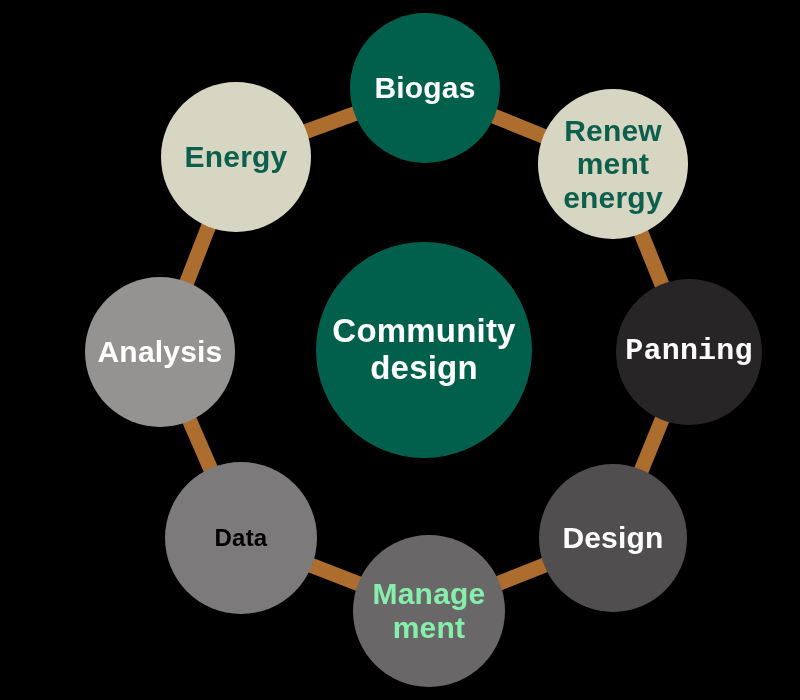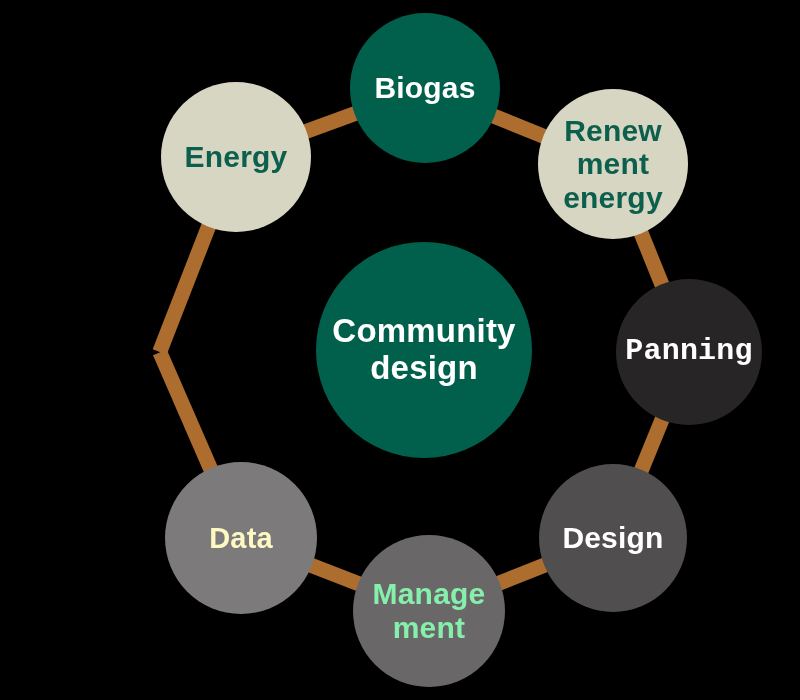"Analysis" div.node { html: none -> <div> <div> <div>Analysis</div> </div> </div> }
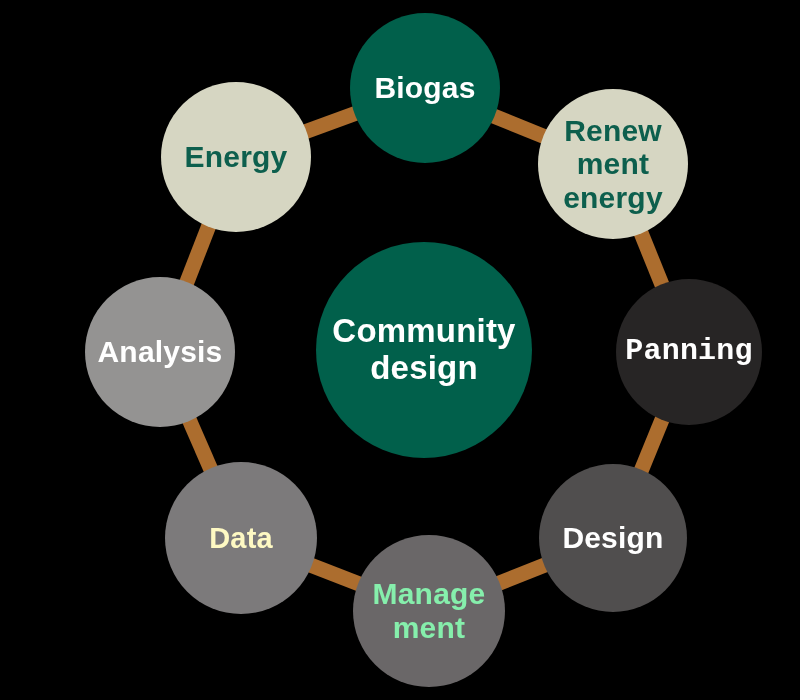"Data" div.node { color: #fef9c3 -> #000000; font-size: 29px -> 24px }
